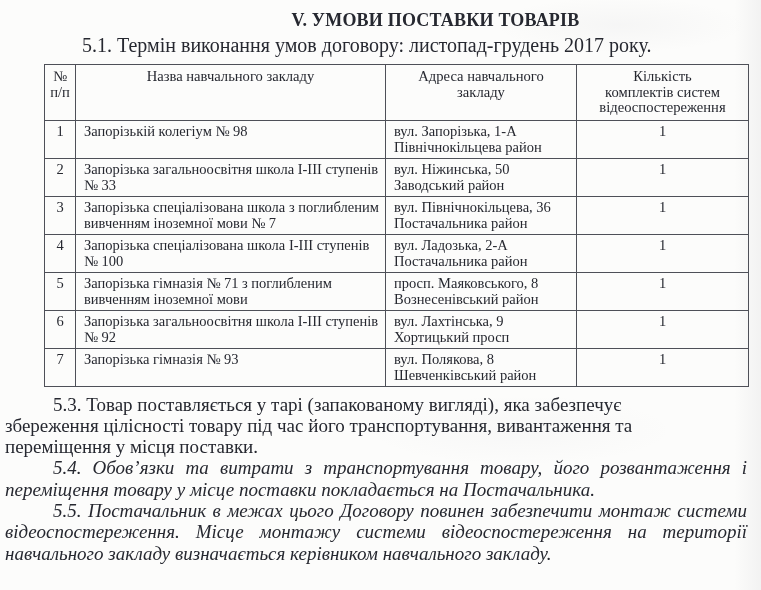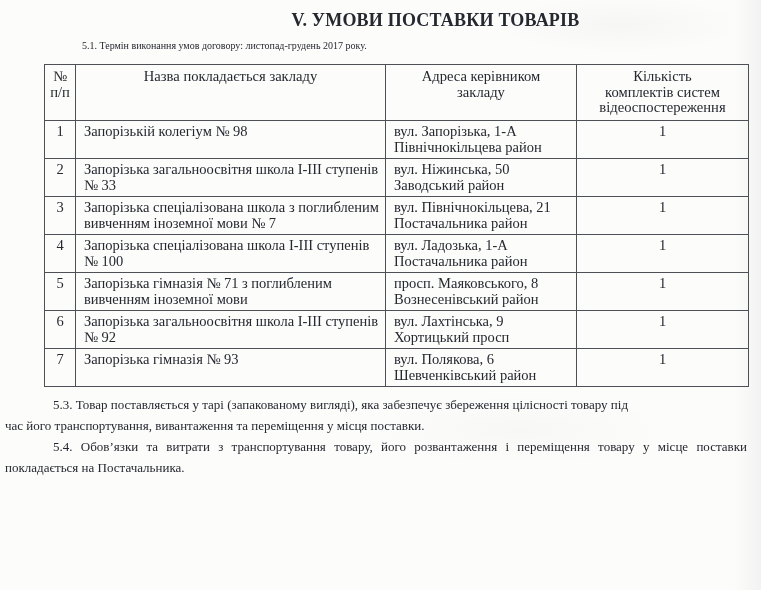"5.1. Термін виконання умов договору:" .clause-top { font-size: 10px -> 20px }
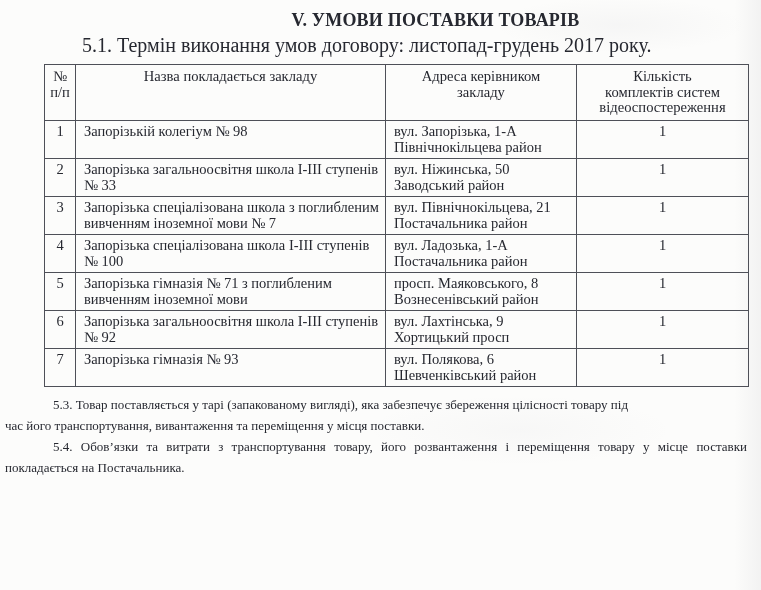"Назва покладається закладу" th { text: покладається -> навчального }
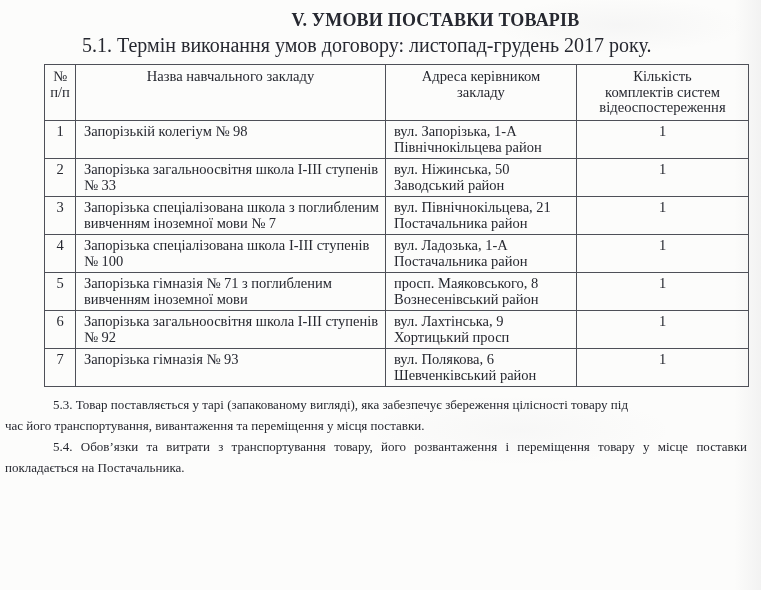"Адреса керівником" div { text: керівником -> навчального }
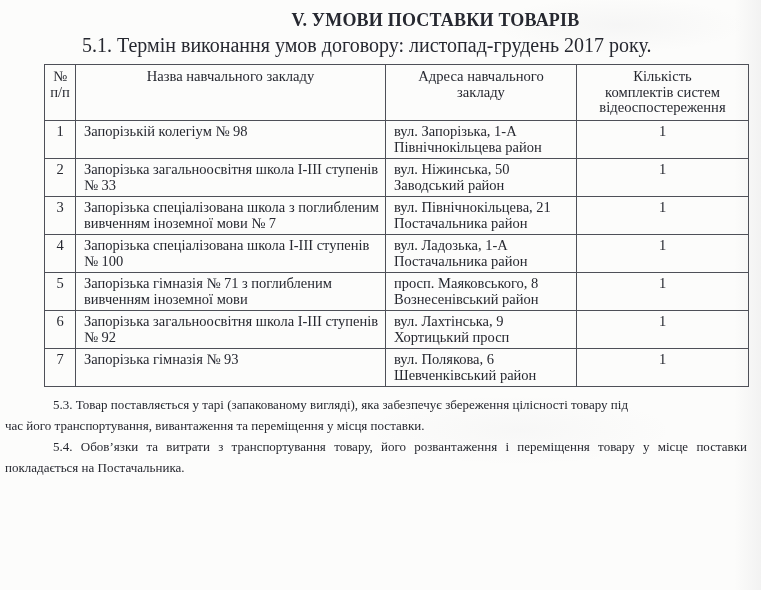"вул. Північнокільцева, 21" div { text: 21 -> 36 }
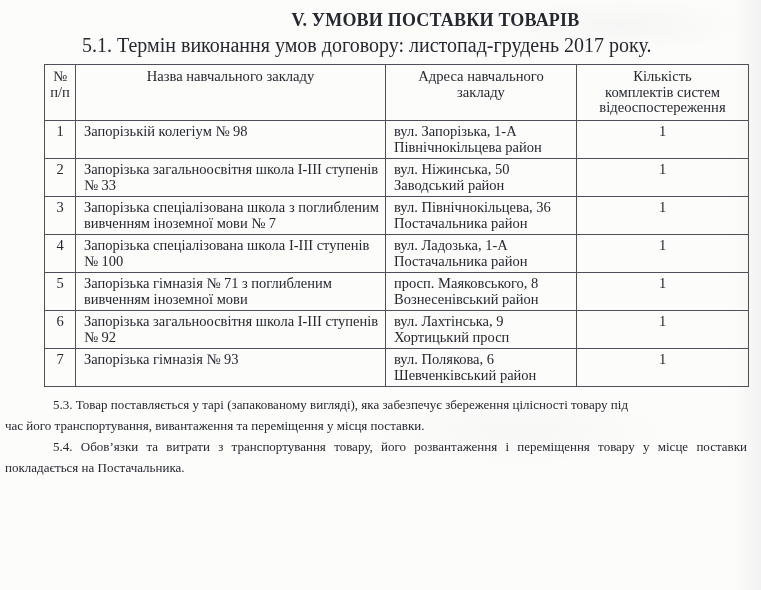"вул. Ладозька, 1-А" div { text: 1-А -> 2-А }
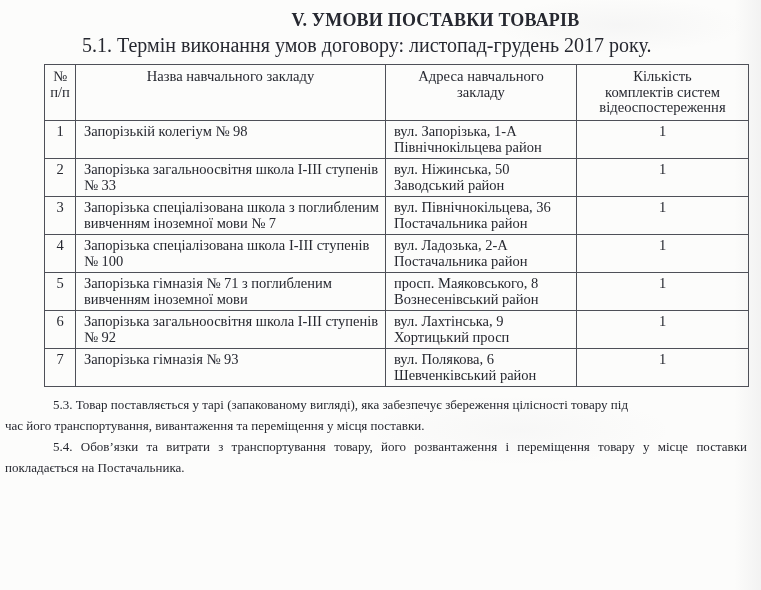"вул. Полякова, 6" div { text: 6 -> 8 }
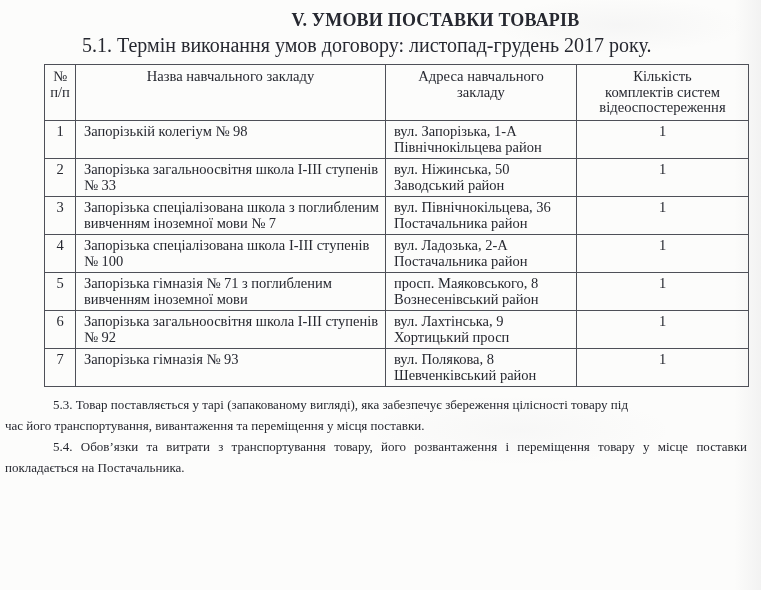"5.3. Товар поставляється у тарі" .clause-bottom { font-size: 13px -> 19px }
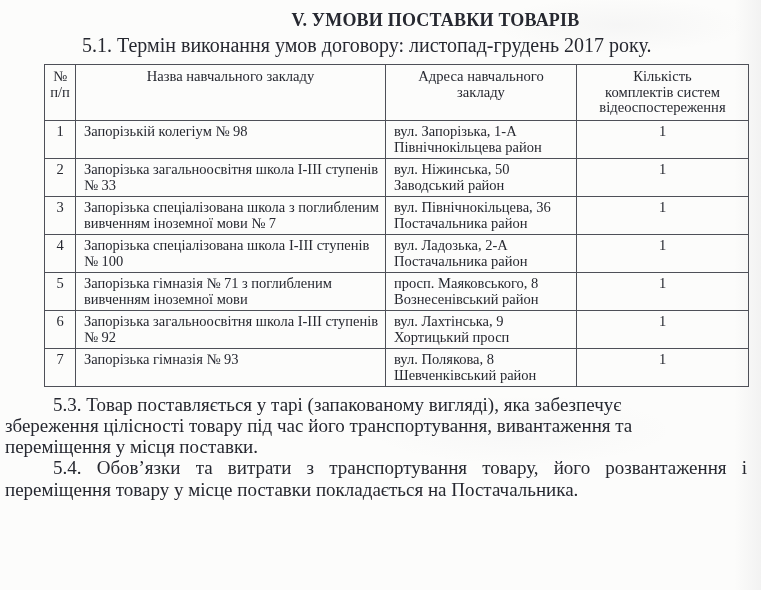"5.4. Обов’язки та витрати з" .clause-bottom.justify { font-style: none -> italic }
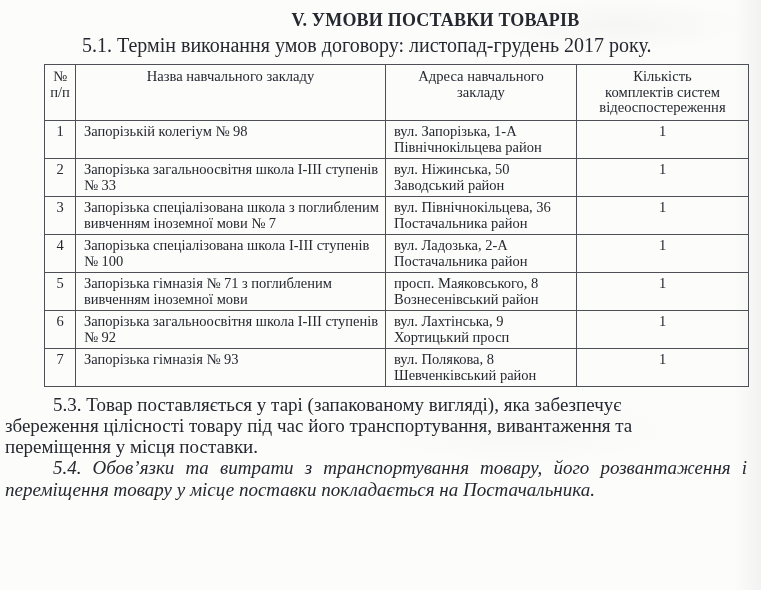"5.5. Постачальник в межах цього" p.clause-bottom { html: none -> <p>5.5. Постачальник в межах цього Договору повинен забезпечити монтаж системи відеоспостереження. Місце монтажу системи відеоспостереження на території навчального закладу визначається керівником навчального закладу.</p> }
